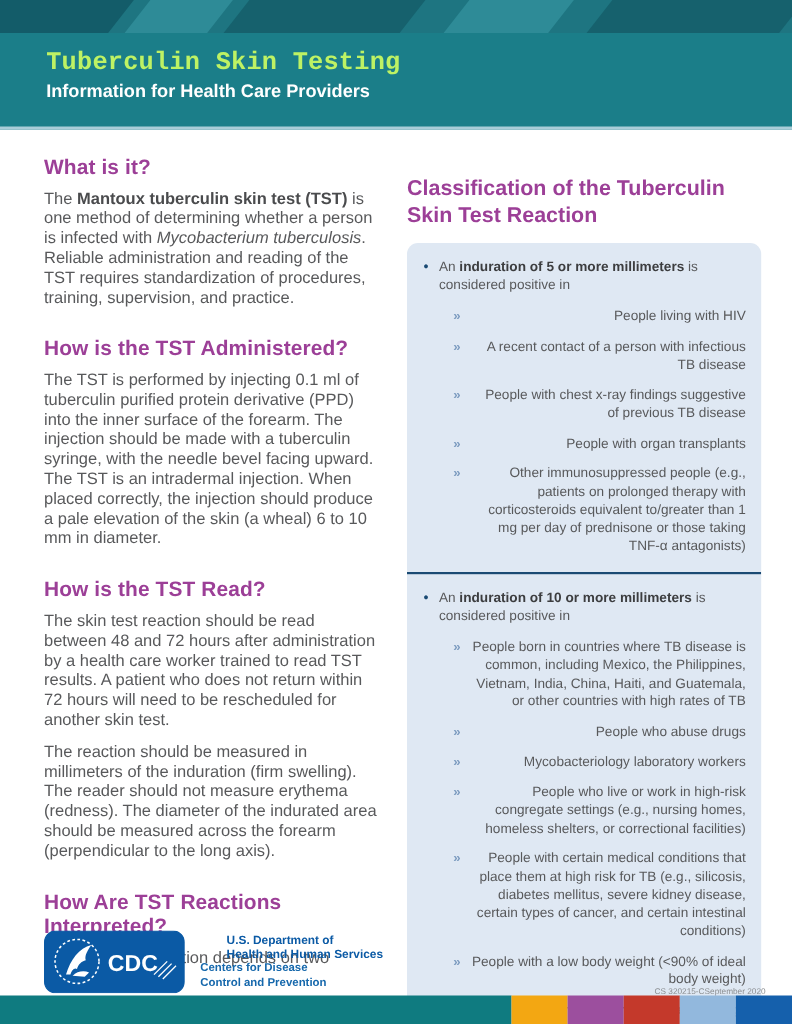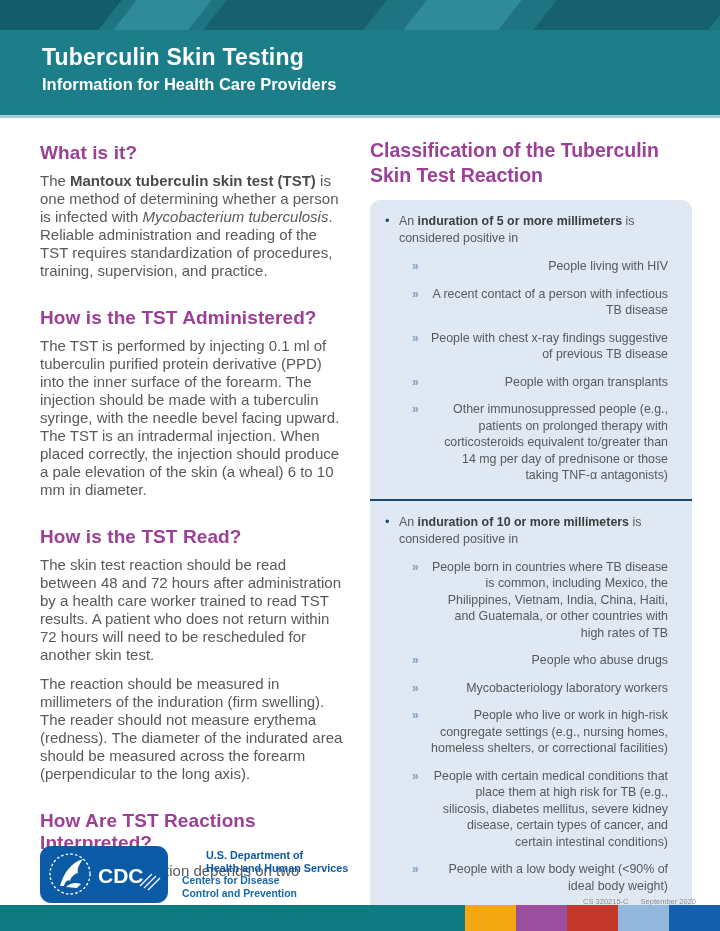"Tuberculin Skin Testing" .header-main h1 { color: #ffffff -> #bef264; font-family: none -> Liberation Mono, monospace }
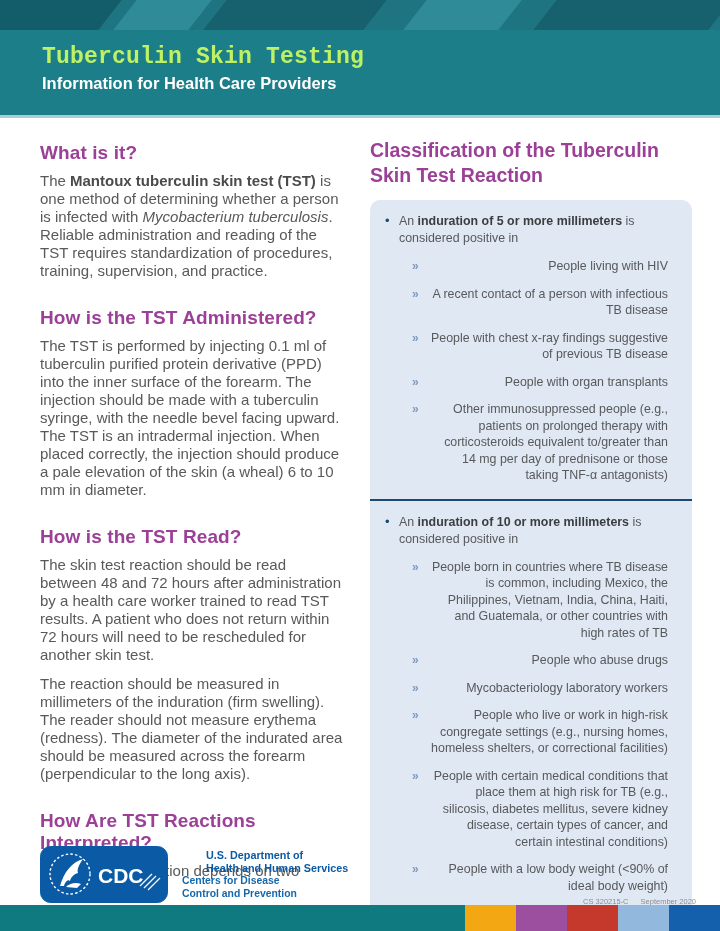"Classification of the Tuberculin Skin" h2.right-heading { margin: 20px 0 12px 0 -> 41px 0 12px 0 }
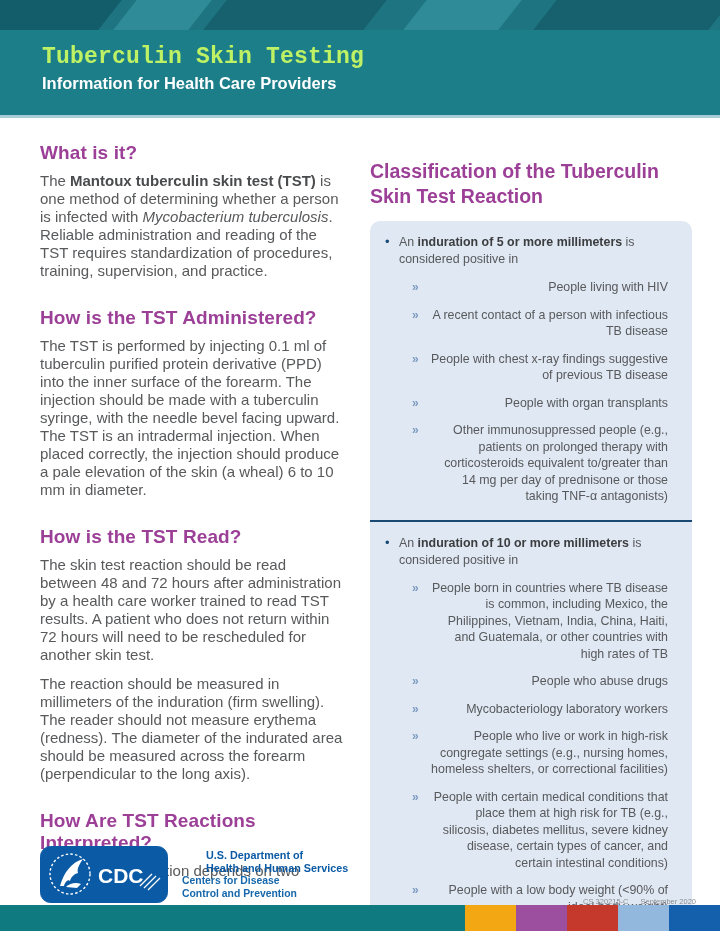"An induration of 5 or" .cgroup { padding: 13px 24px 15px 14px -> 13px 14px 15px 14px }
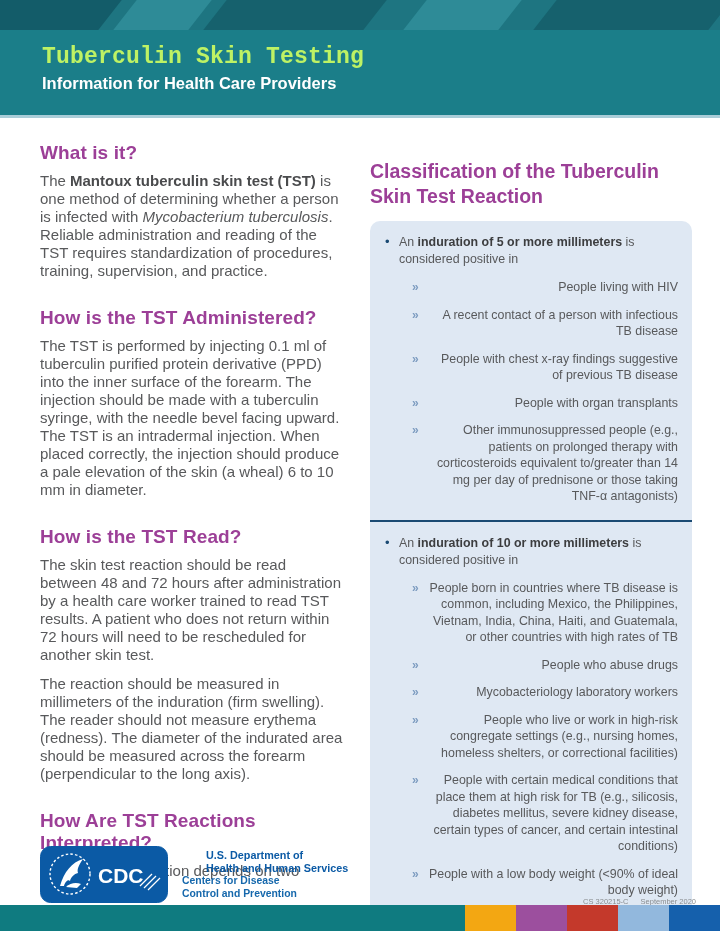"Other immunosuppressed people (e.g.," span { text: 14 -> 1 }
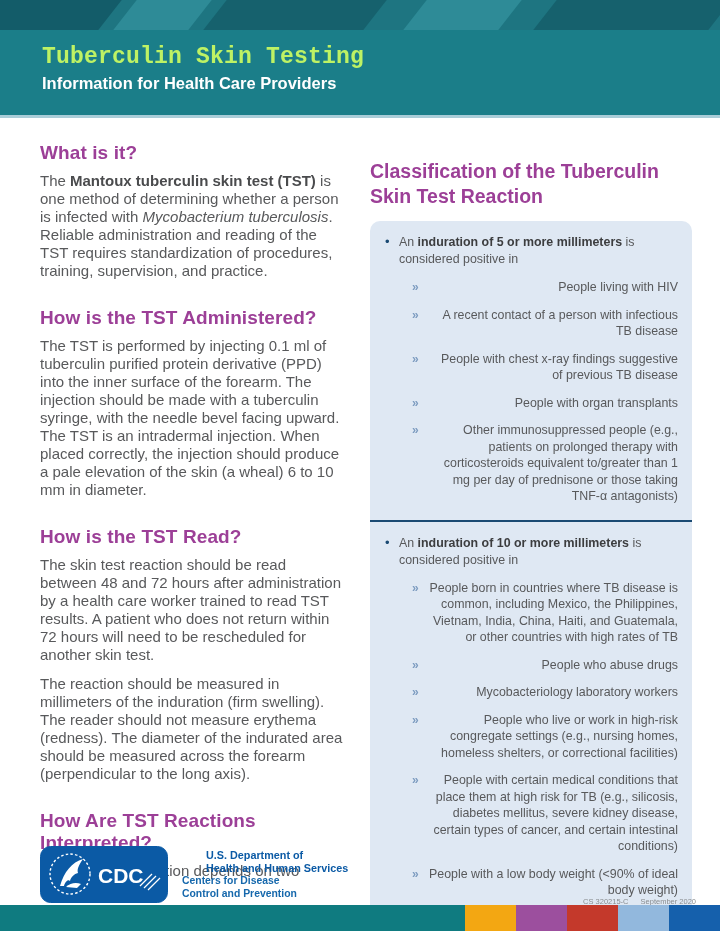"CS 320215-C" .doc-id { gap: 12px -> 0 }
